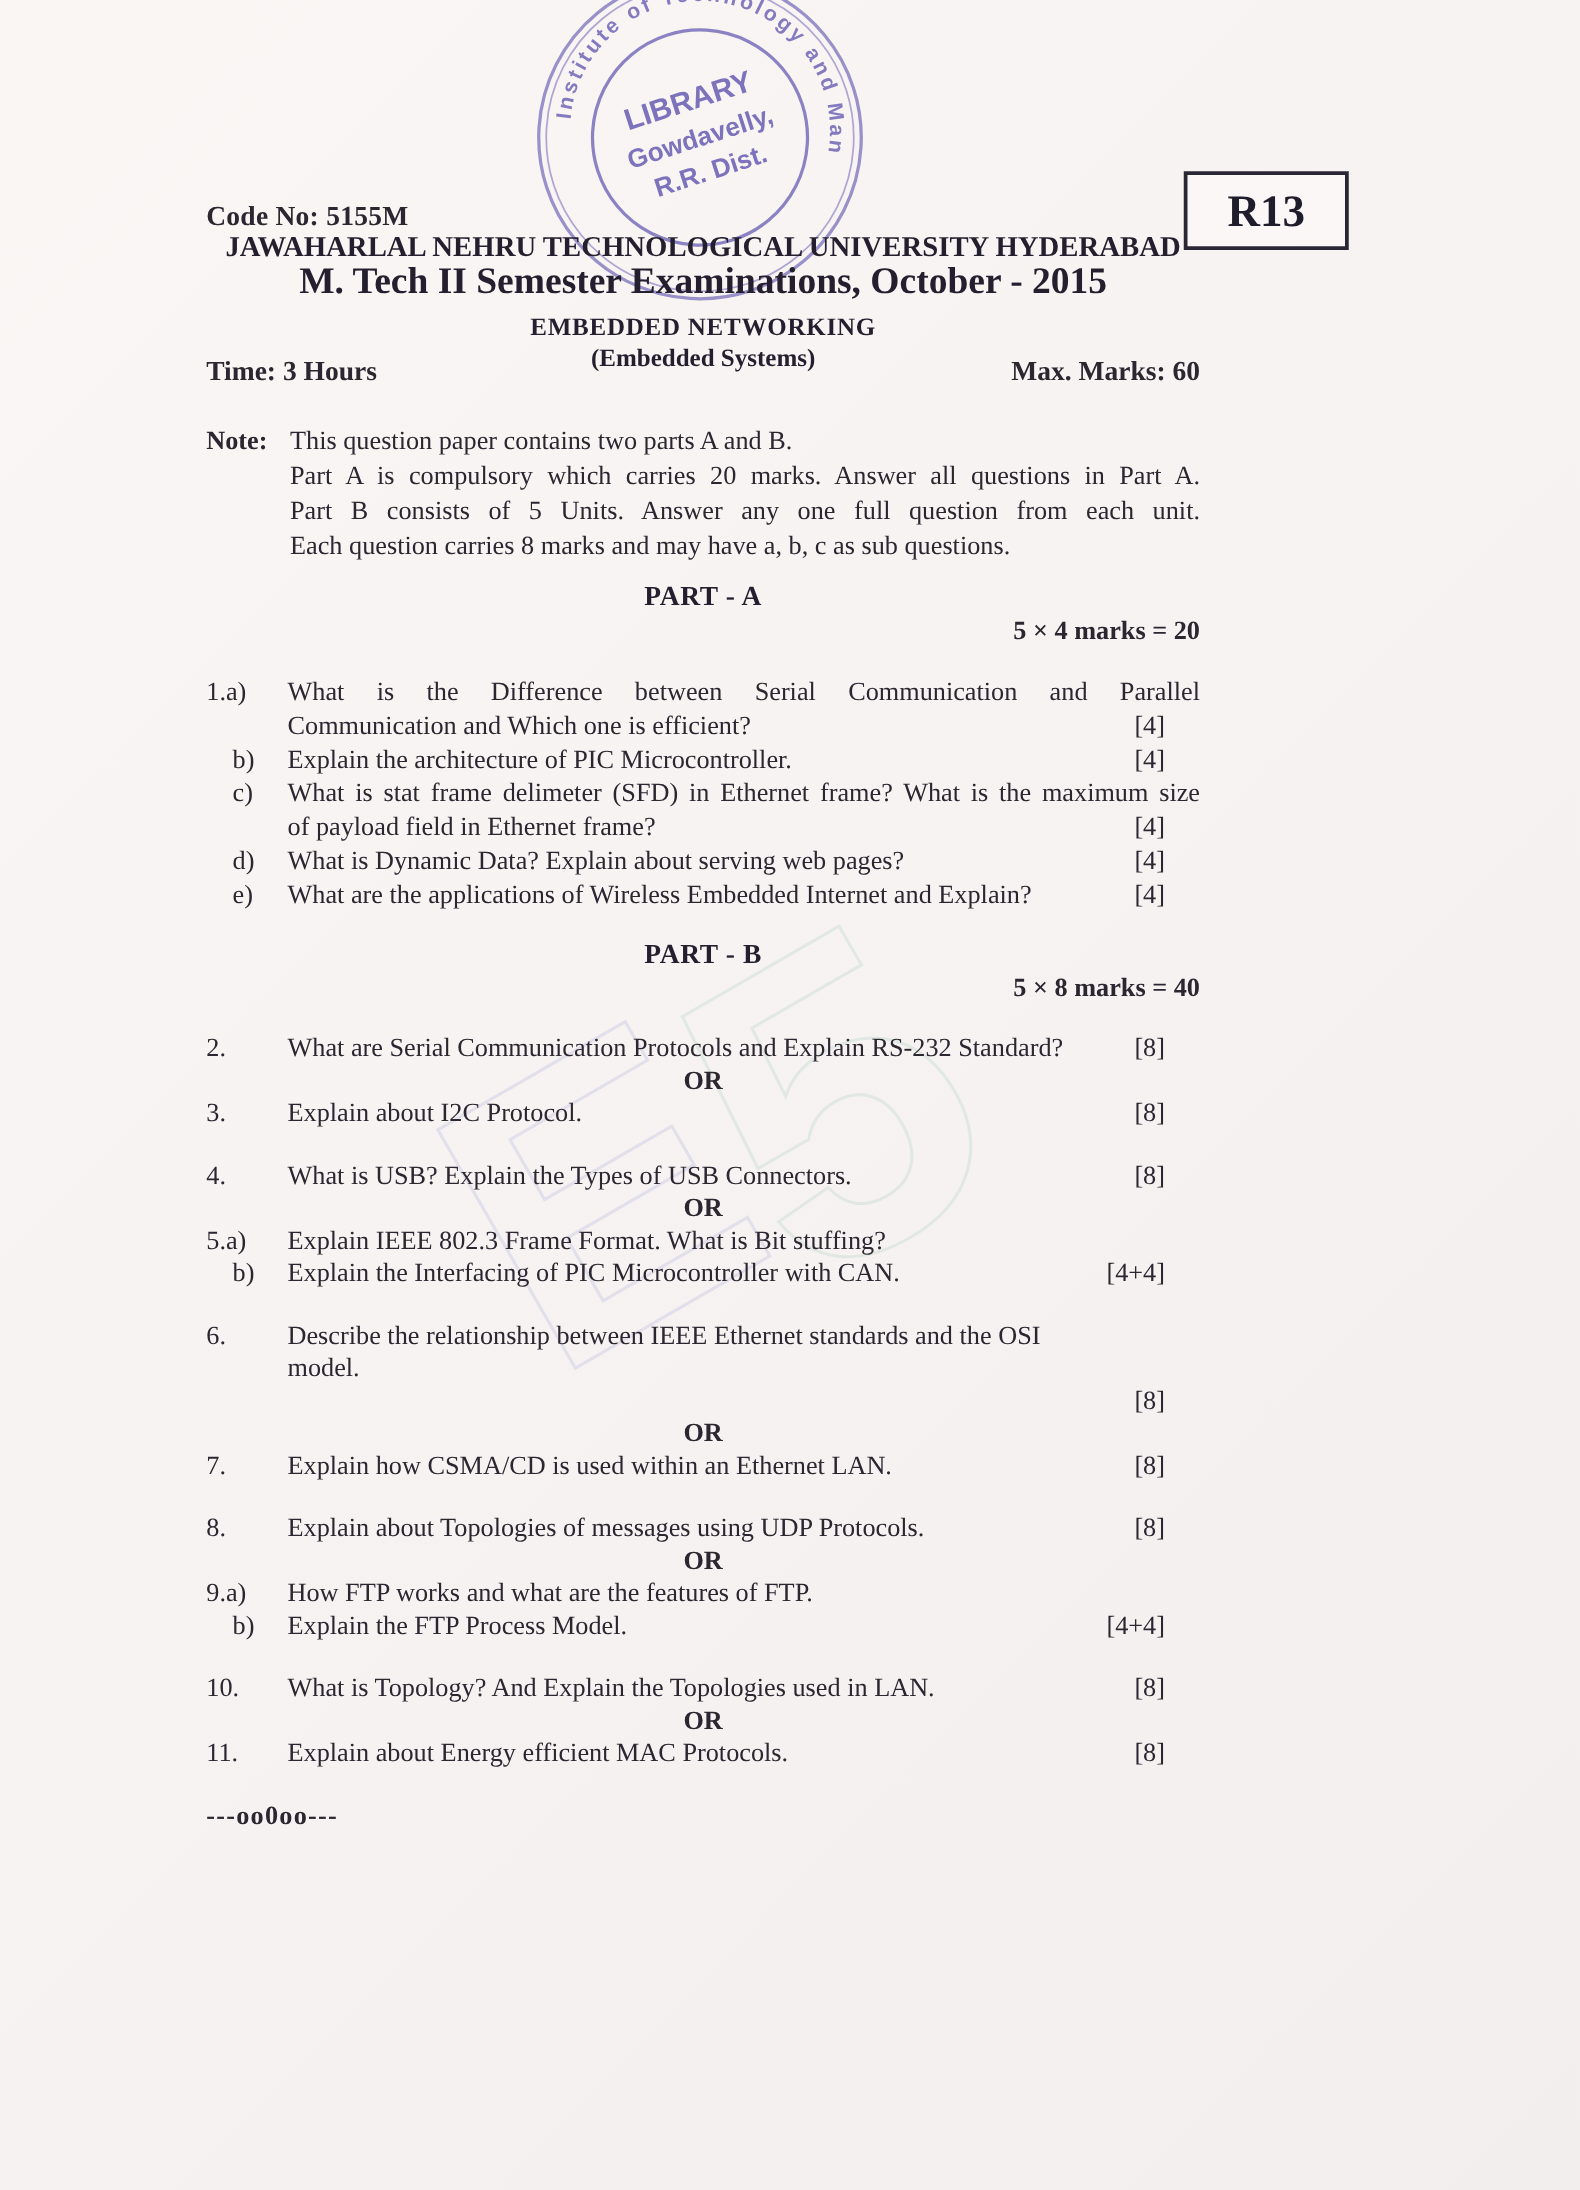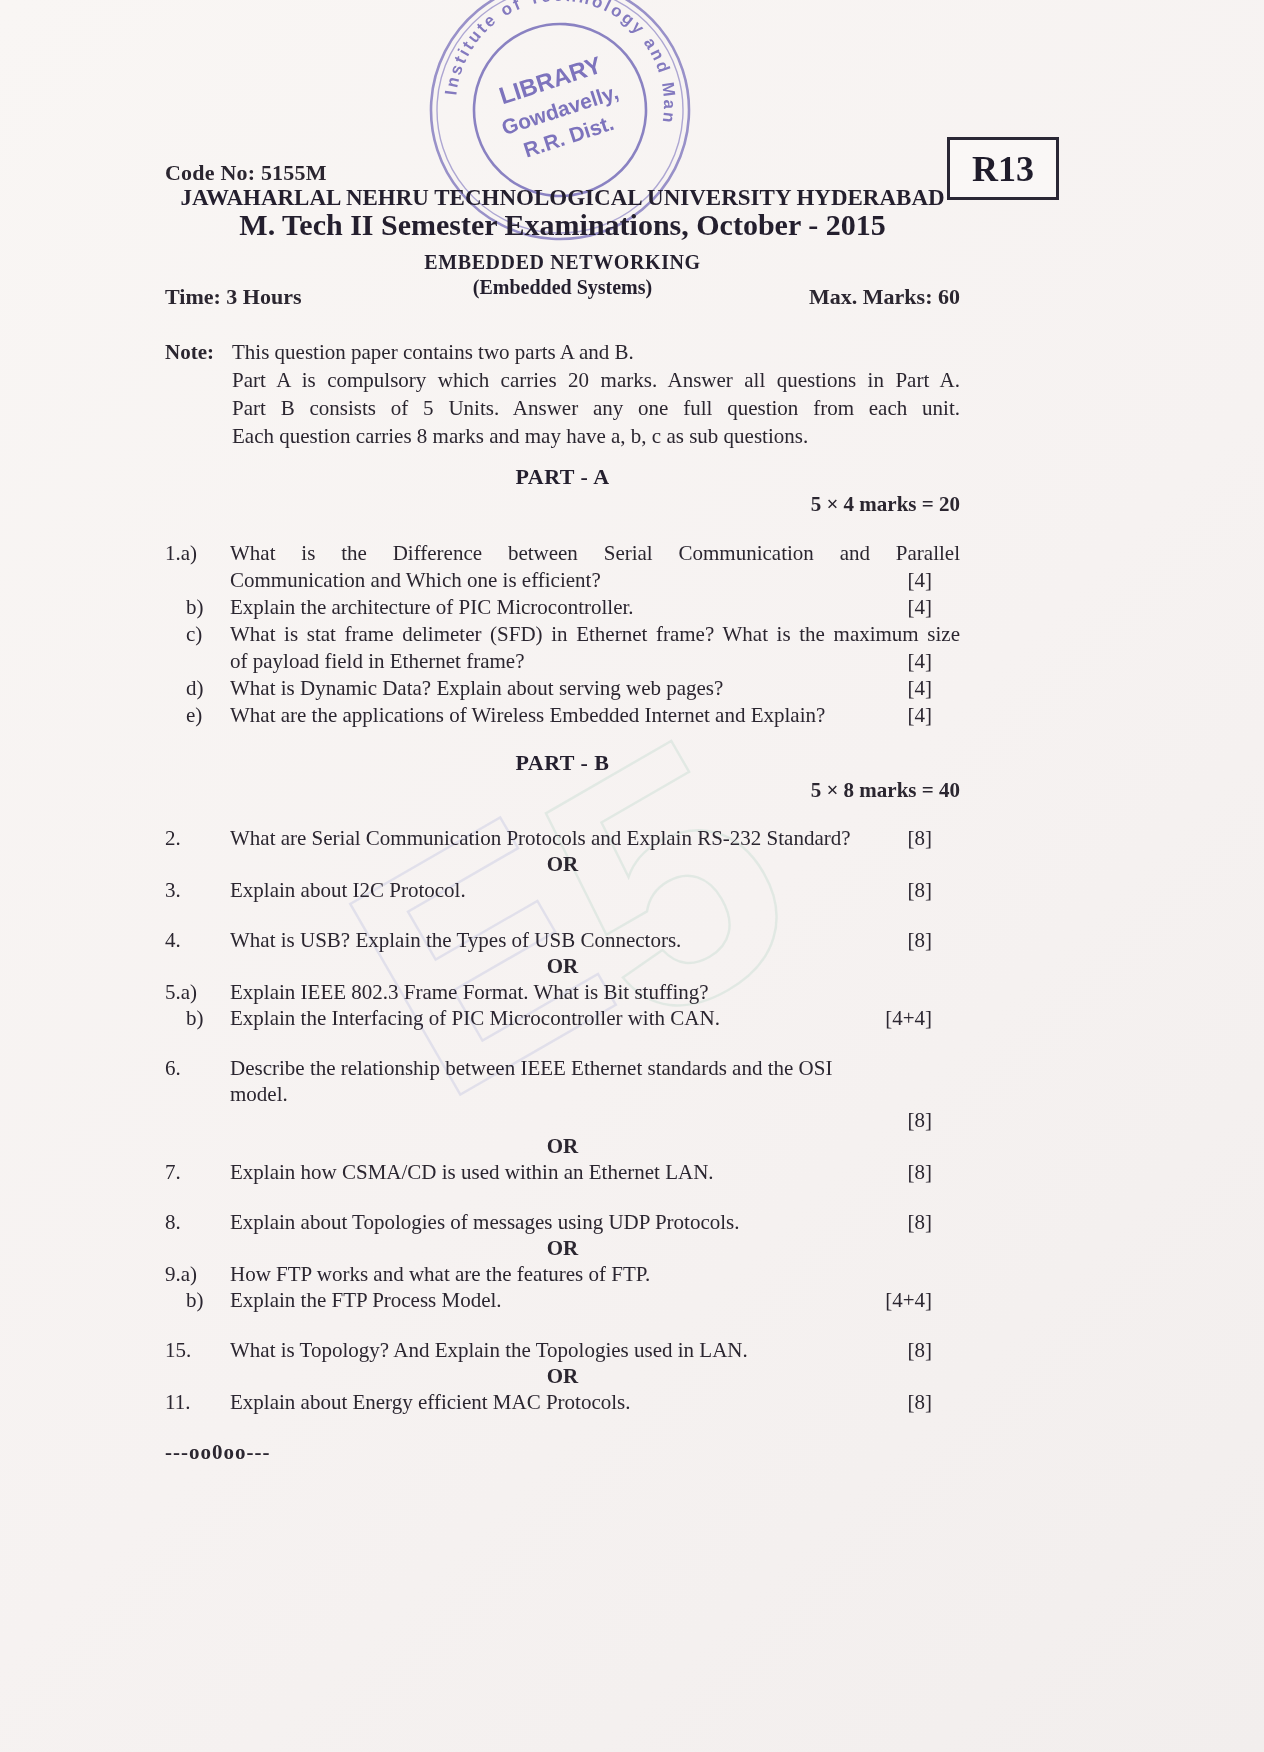"R13" .reg-box { width: 112px -> 132px }
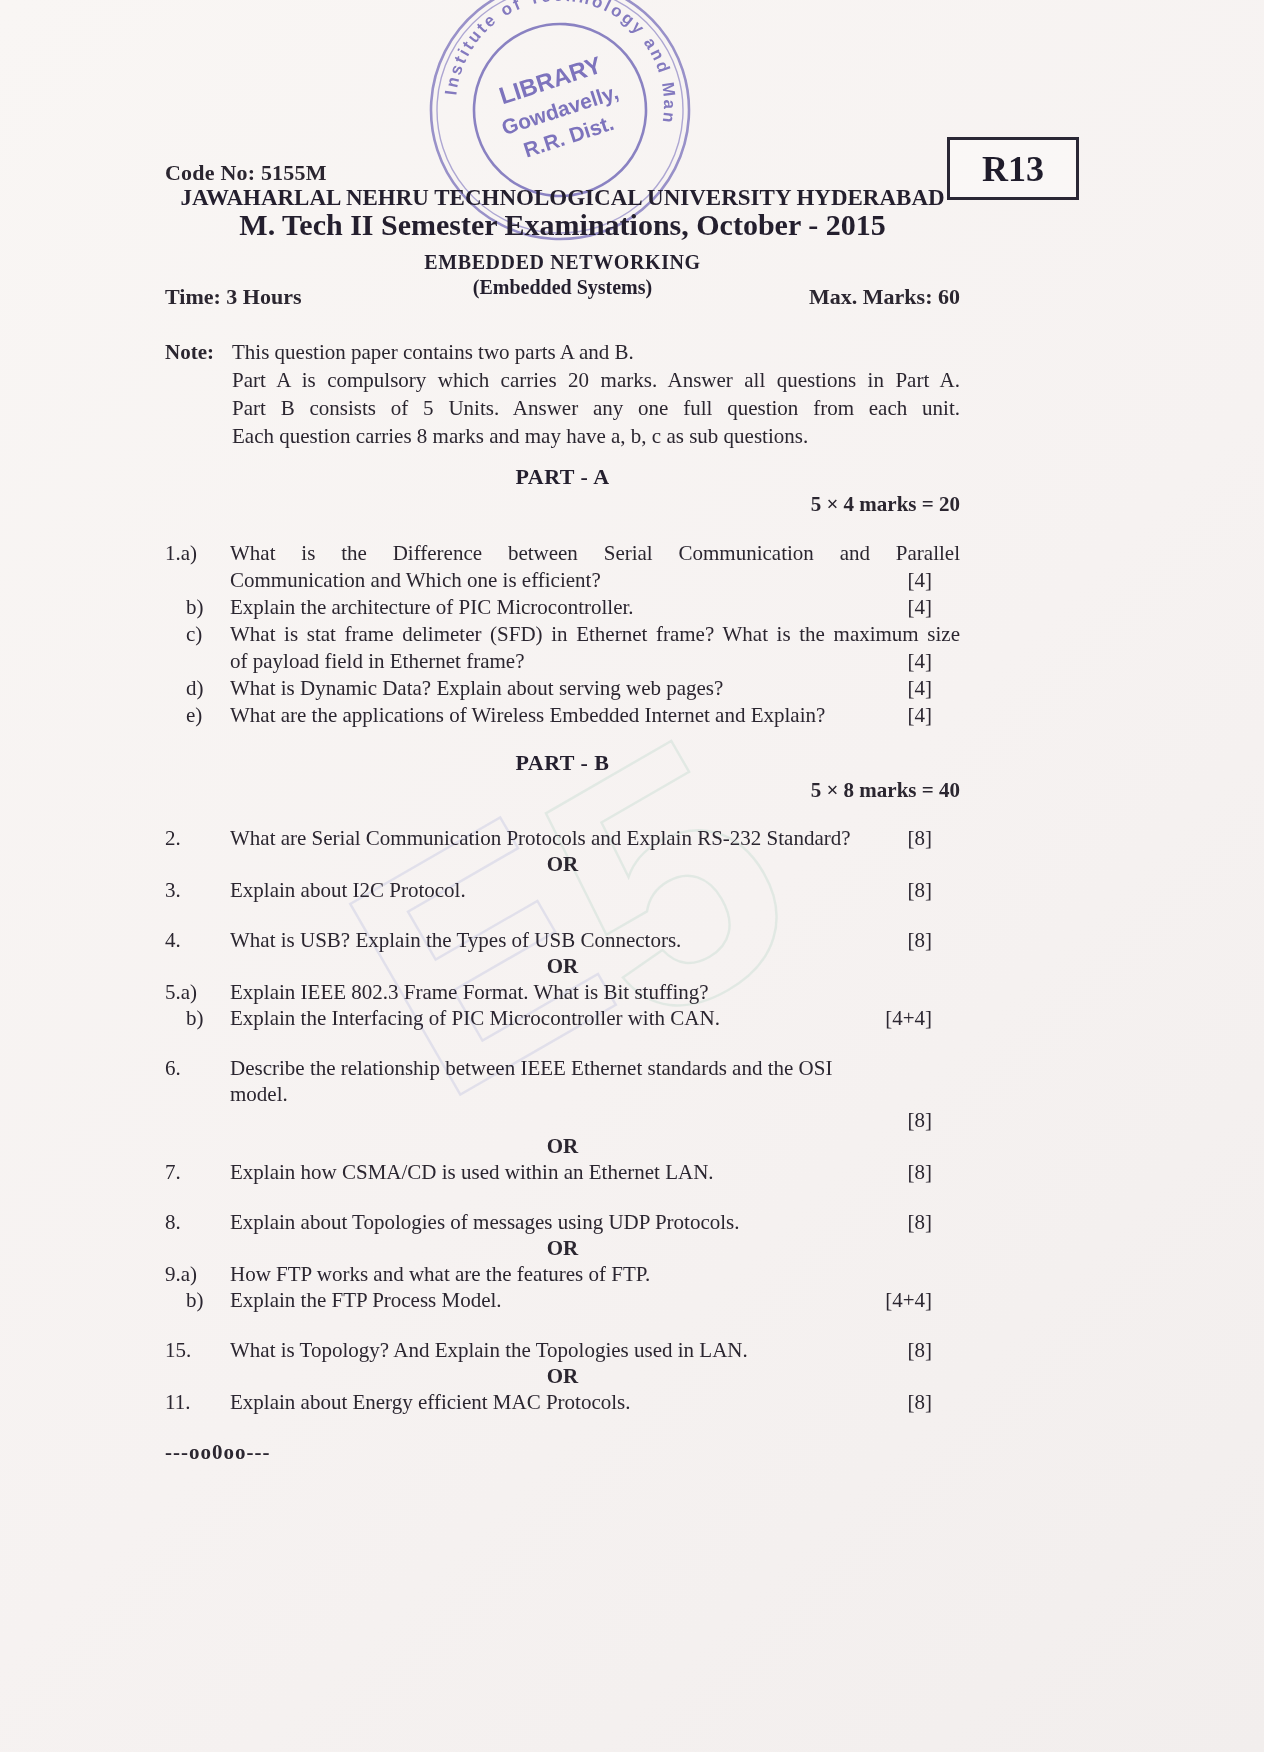"15." div.q-num { text: 15 -> 10 }
